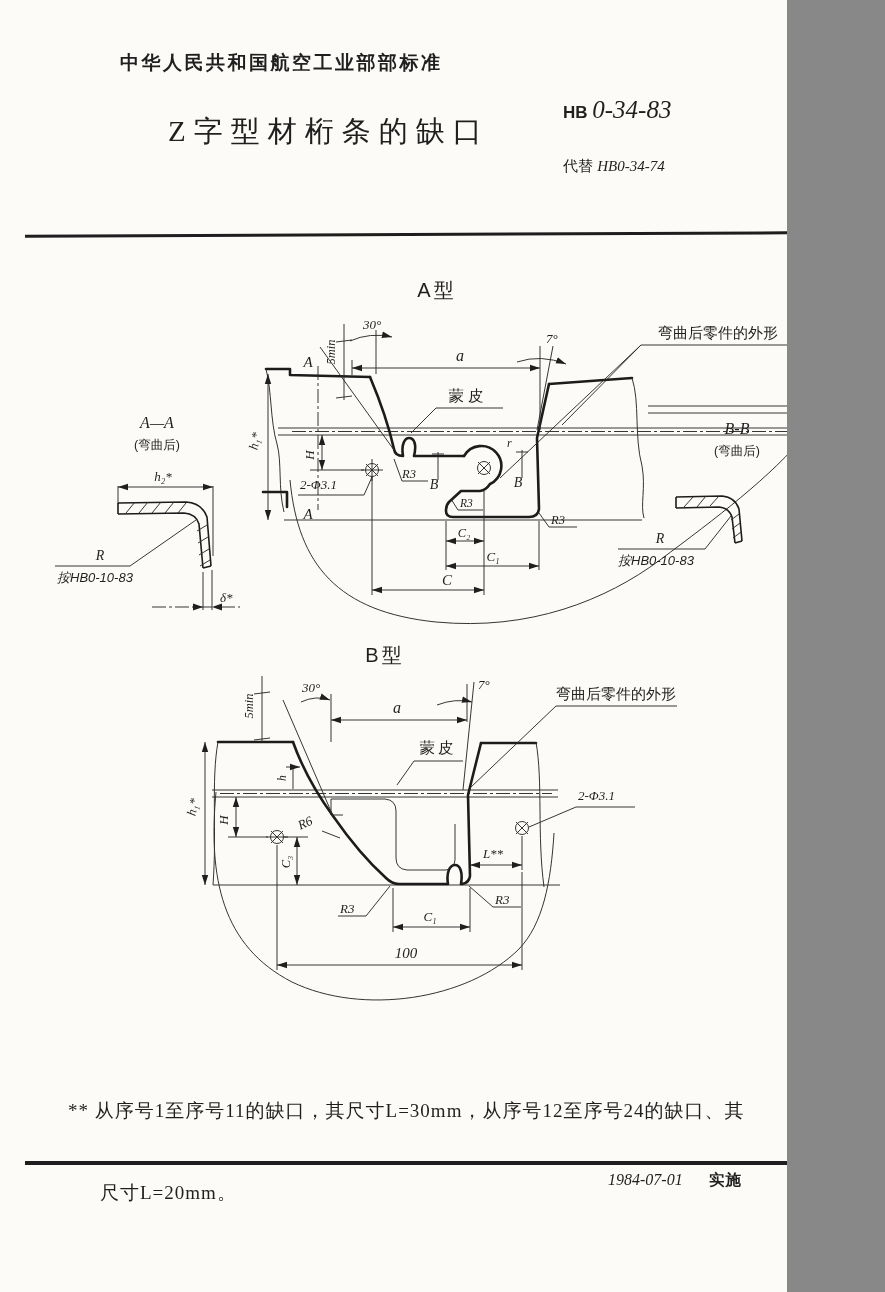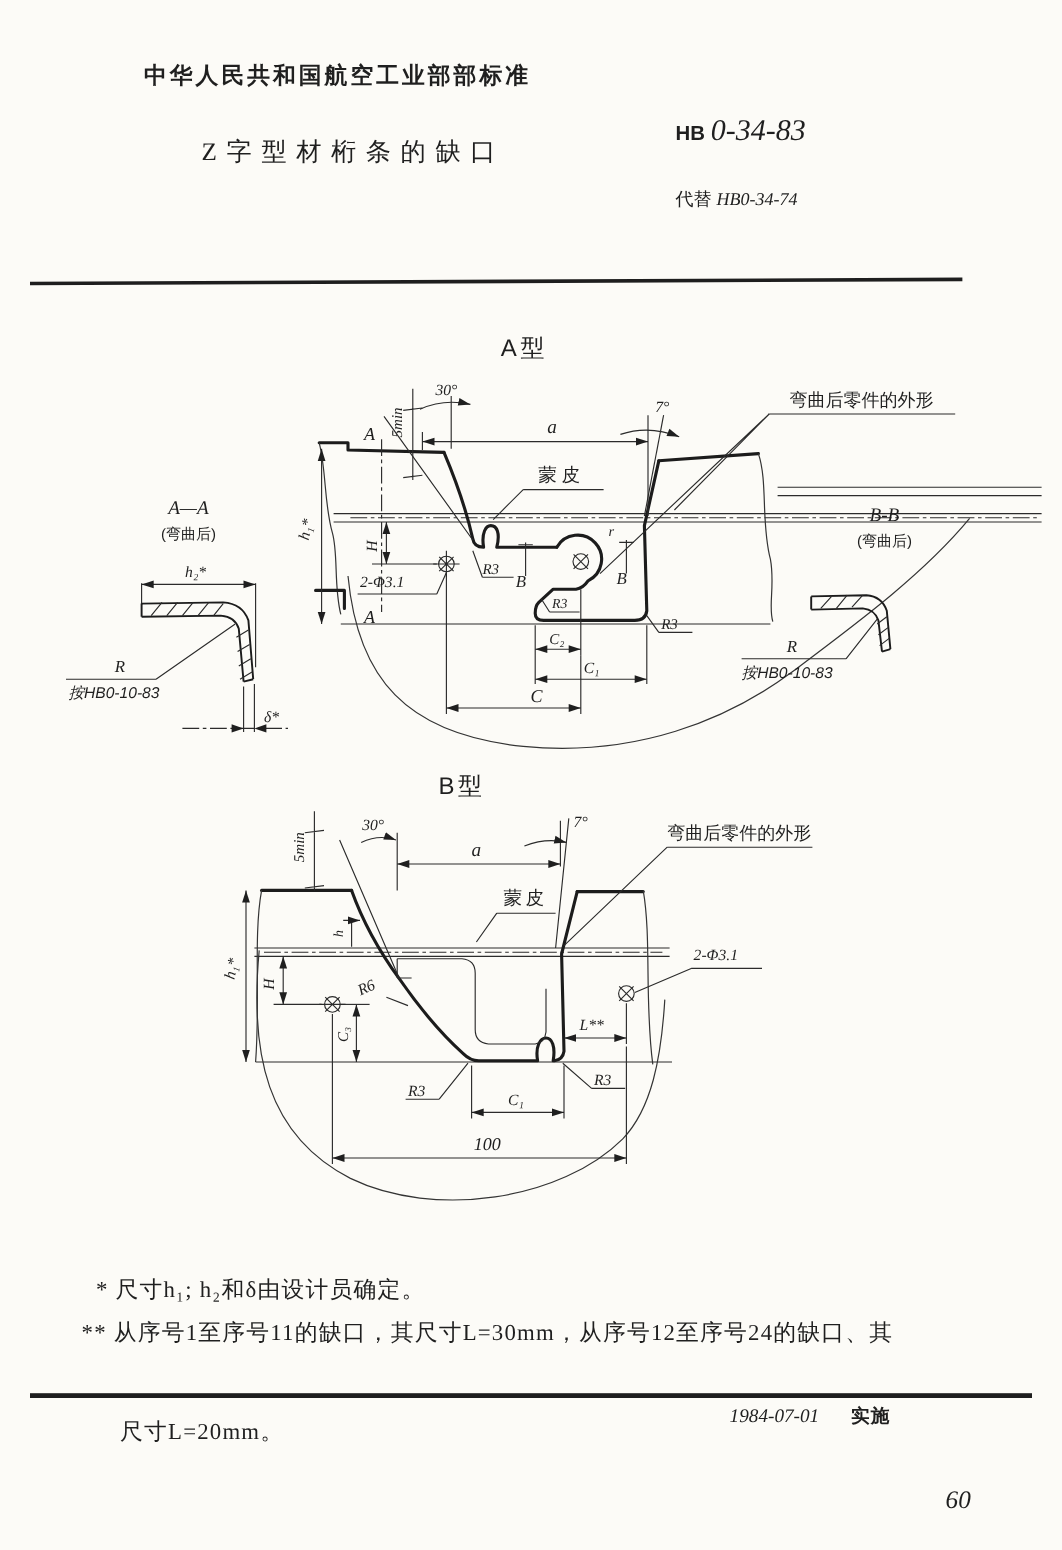"中华人民共和国航空工业部部标准" .page { width: 885px -> 787px }
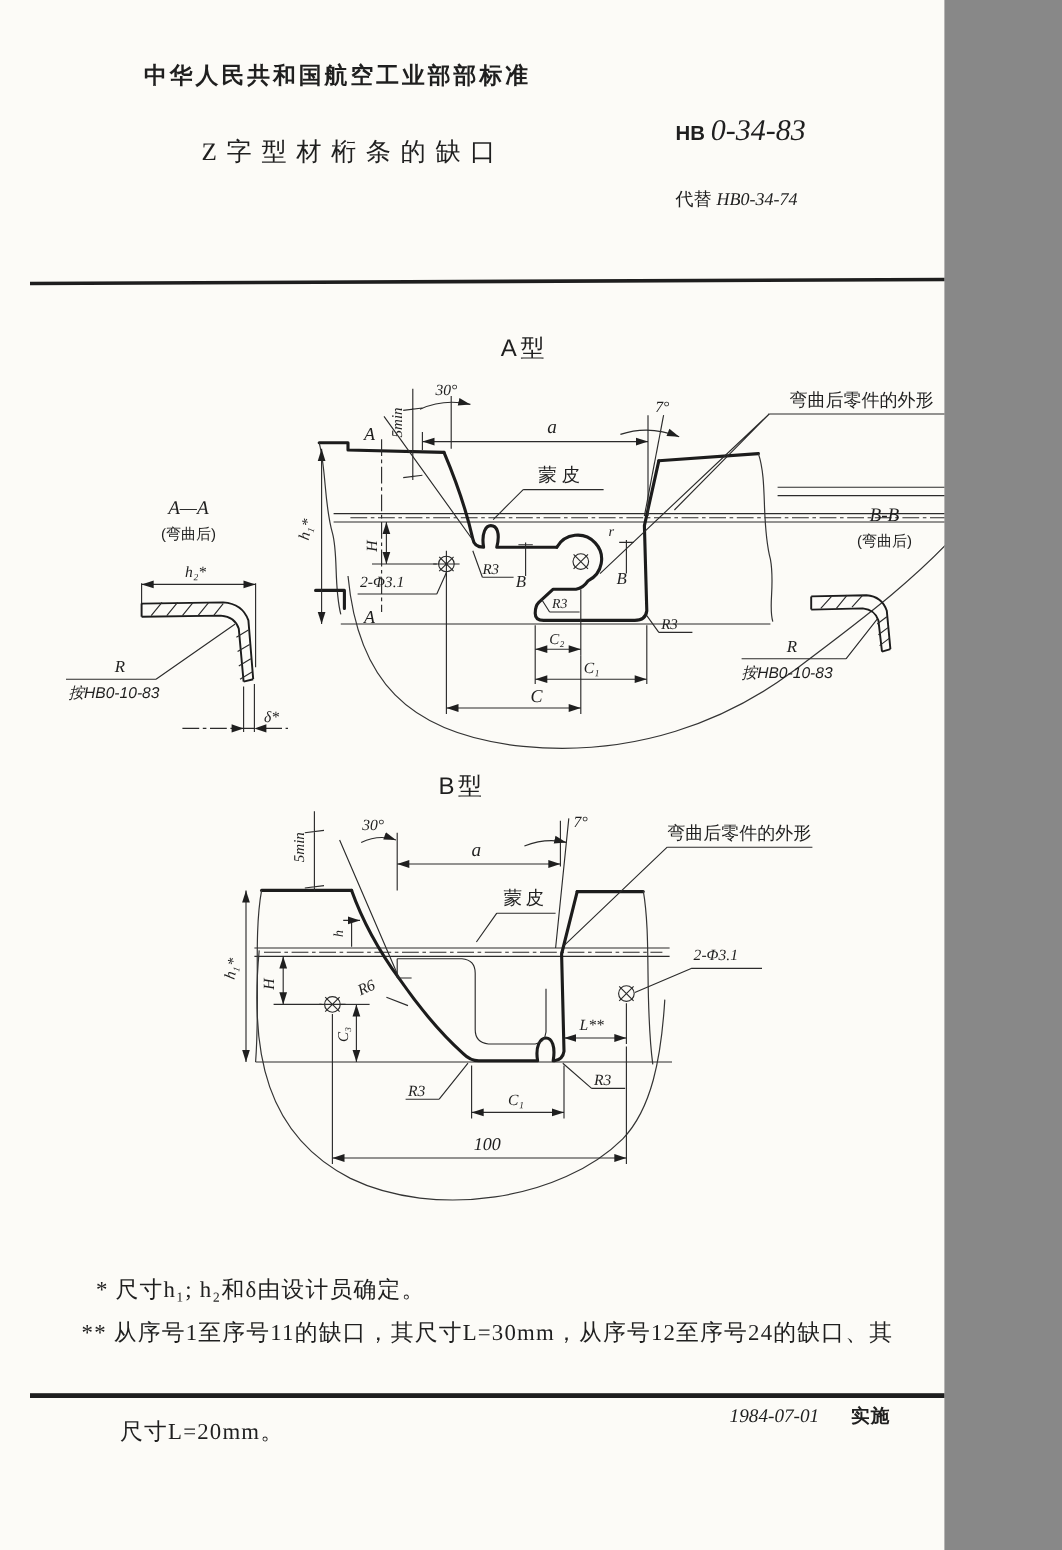"Z字型材桁条的缺口" .doc-title { font-size: 21px -> 29px }
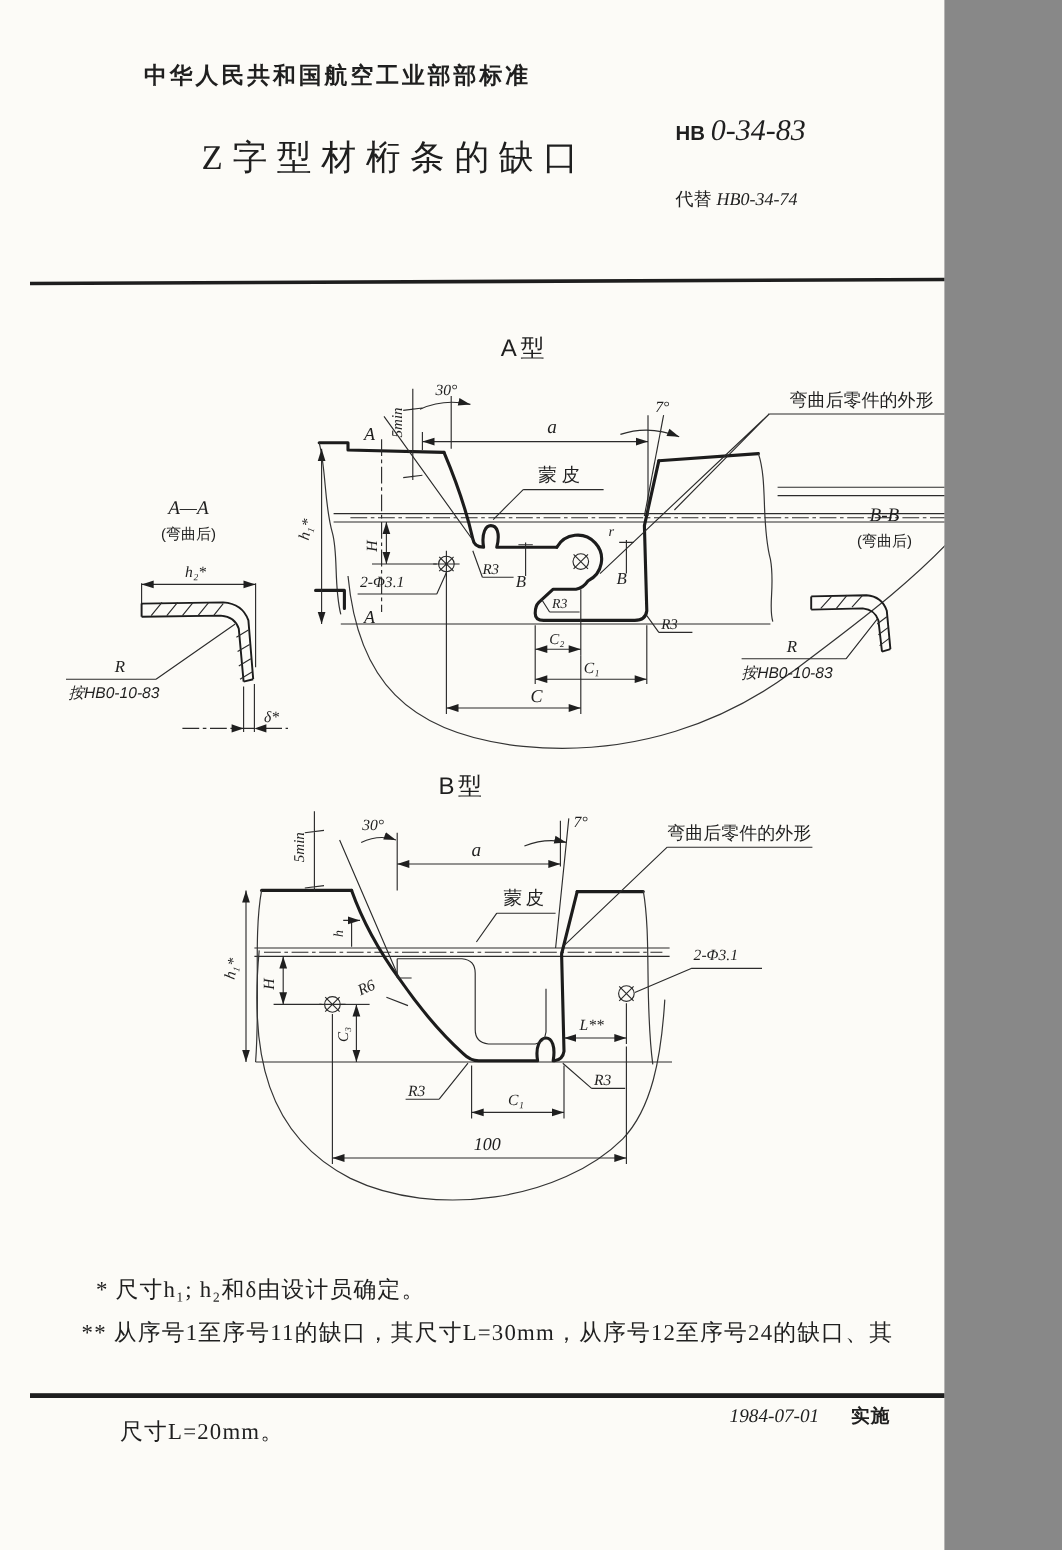"* 尺寸h₁; h₂和δ由设计员确定。" div.abs { html: <div>* 尺寸h₁; h₂和δ由设计员确定。</div> -> none }
